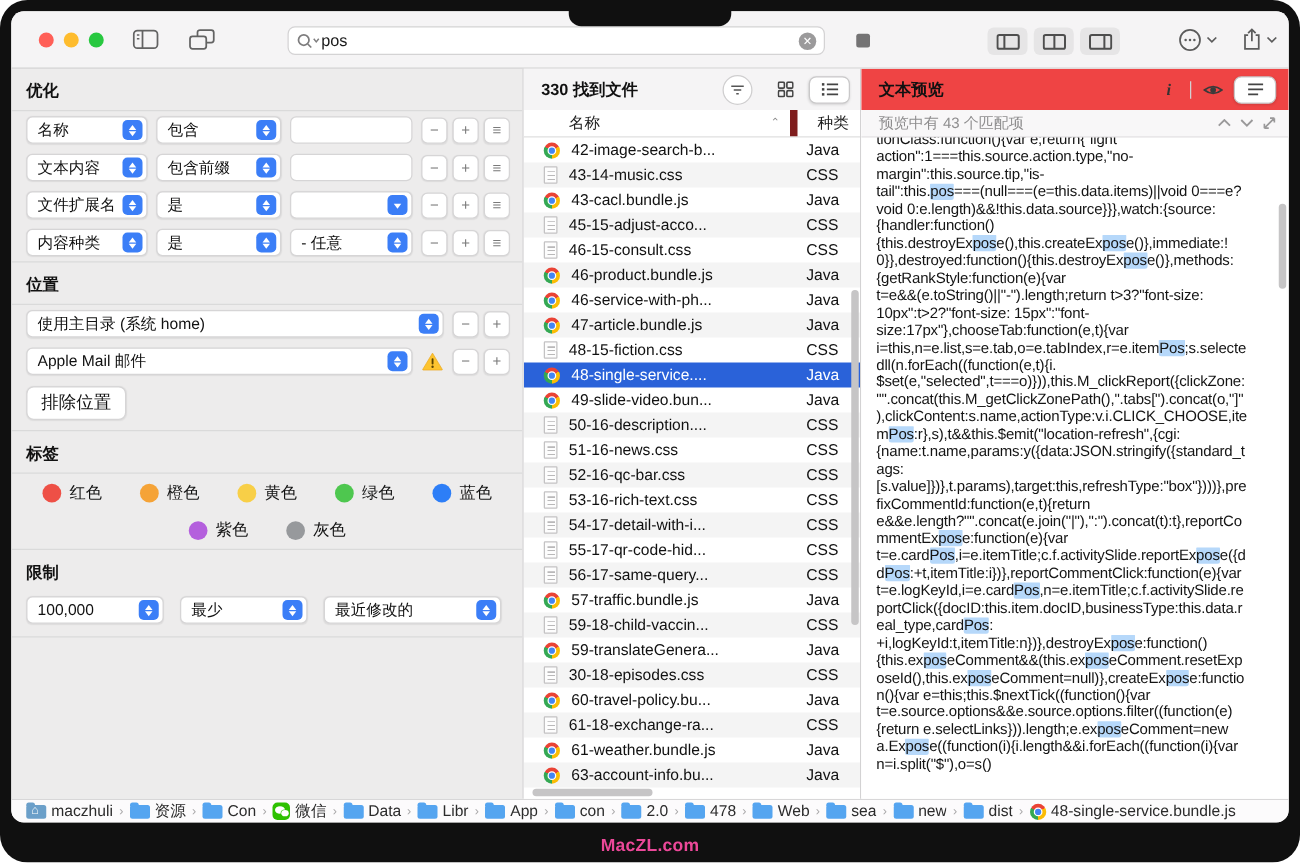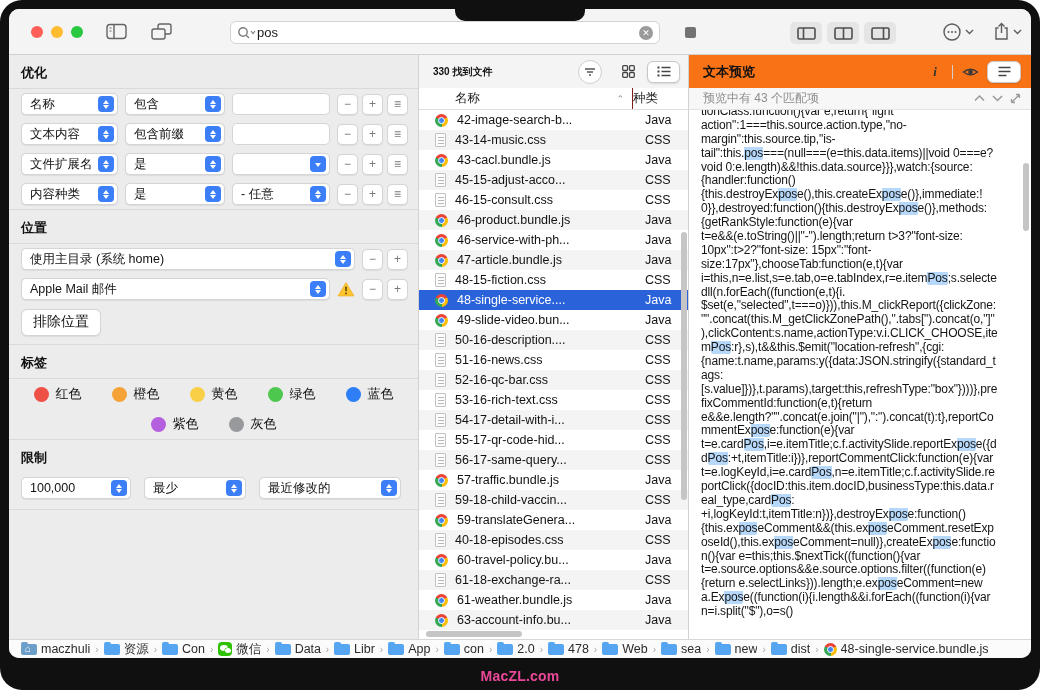"330 找到文件" .m-title { font-size: 10px -> 13px }
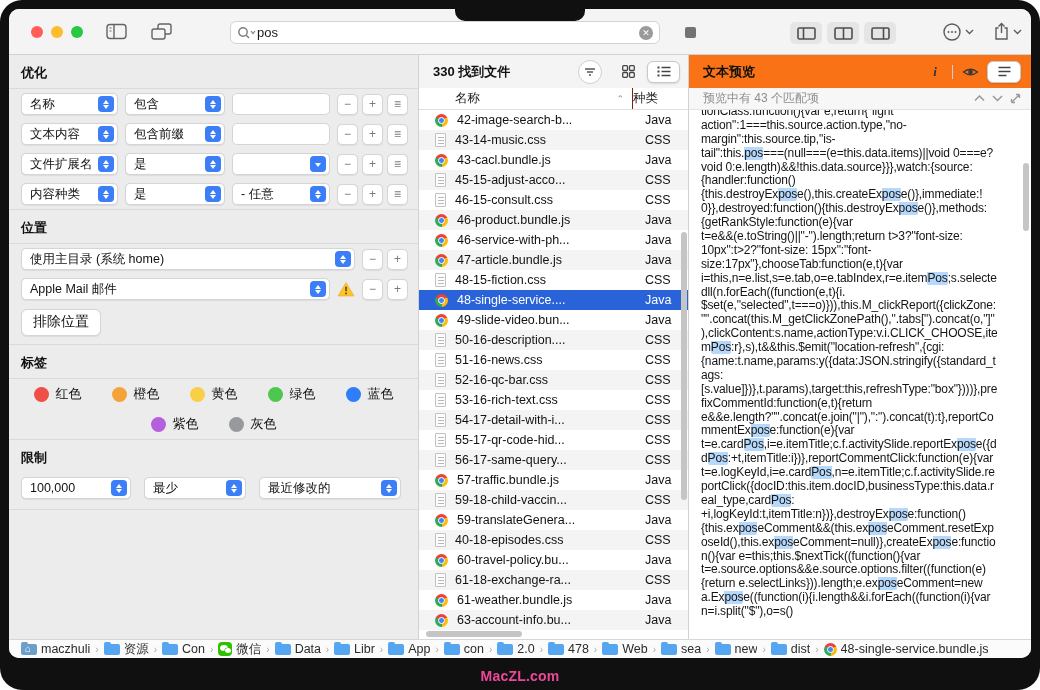"文本预览" .p-header { background: #f97316 -> #ef4444 }
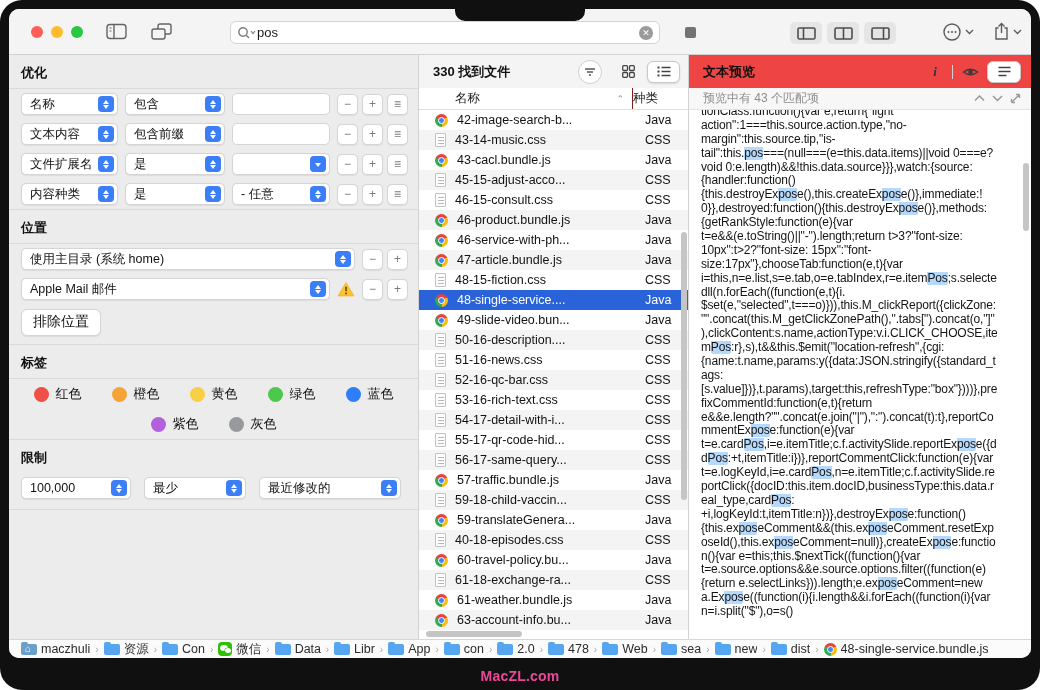"种类" .col-kind { border-left: 1px solid #7f1d1d -> 6px solid #7f1d1d; padding-left: none -> 16px }
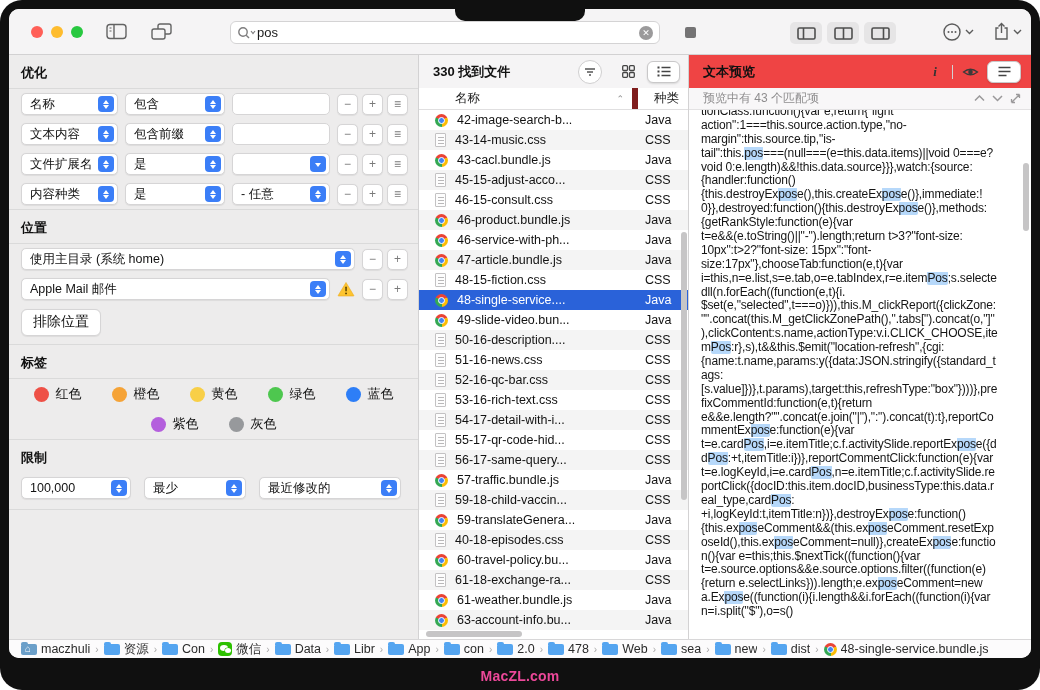"40-18-episodes.css" span.fname { text: 40-18-episodes.css -> 30-18-episodes.css }
